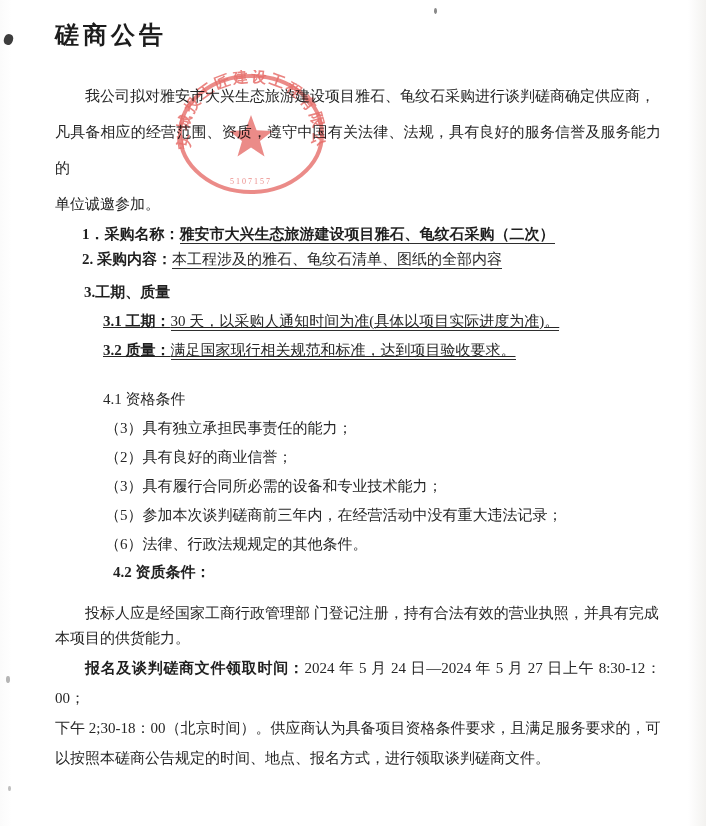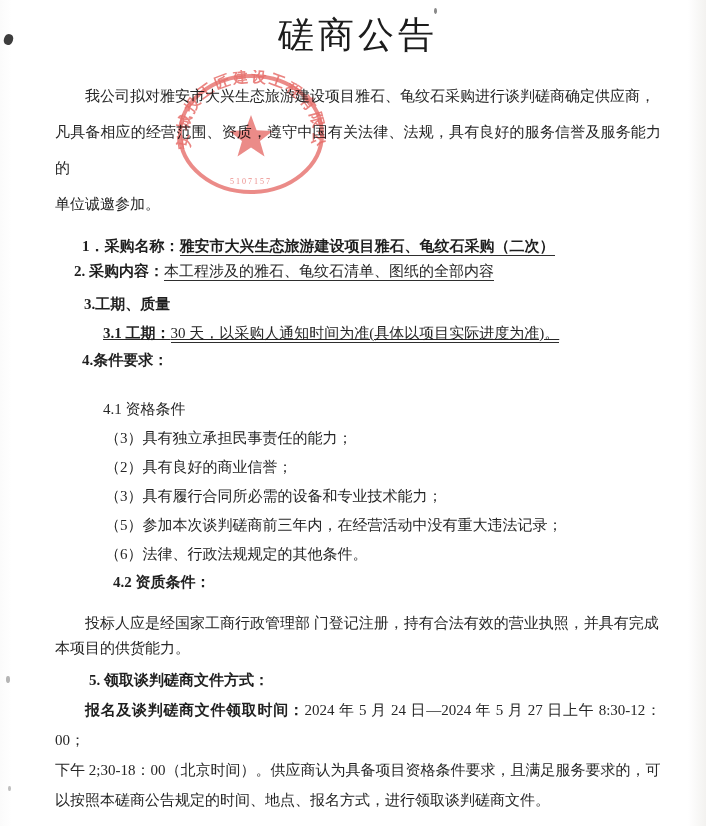"磋商公告" .doc-title { font-size: 36px -> 24px; font-weight: normal -> bold; text-align: center -> none }
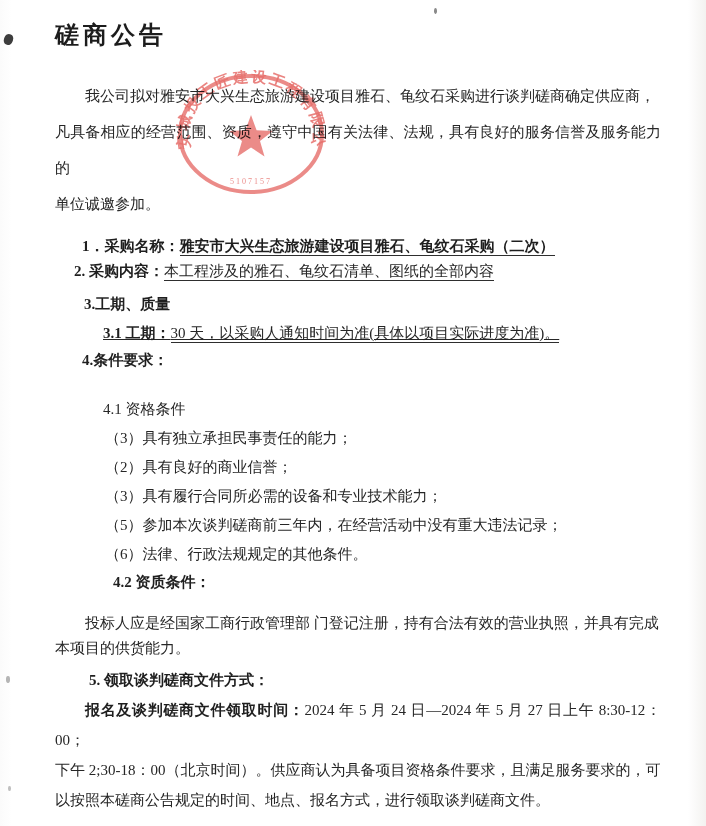"1．采购名称：雅安市大兴生态旅游建设项目雅石、龟纹石采购（二次）" .b-item { margin: 12px 0 0 27px -> 0 0 0 27px }
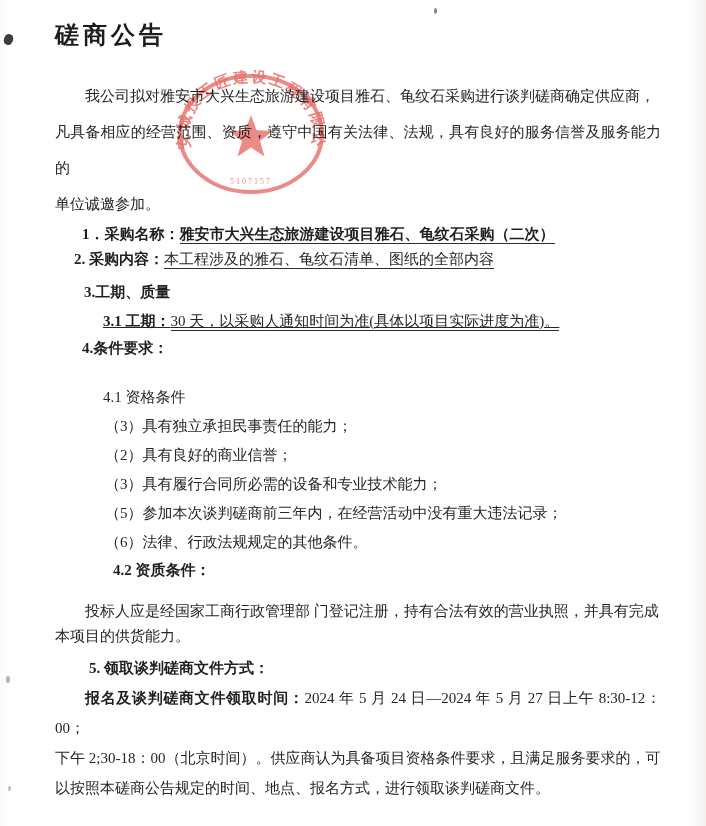"2. 采购内容：本工程涉及的雅石、龟纹石清单、图纸的全部内容" .b-item2 { margin: 0 0 0 19px -> 0 0 0 27px }
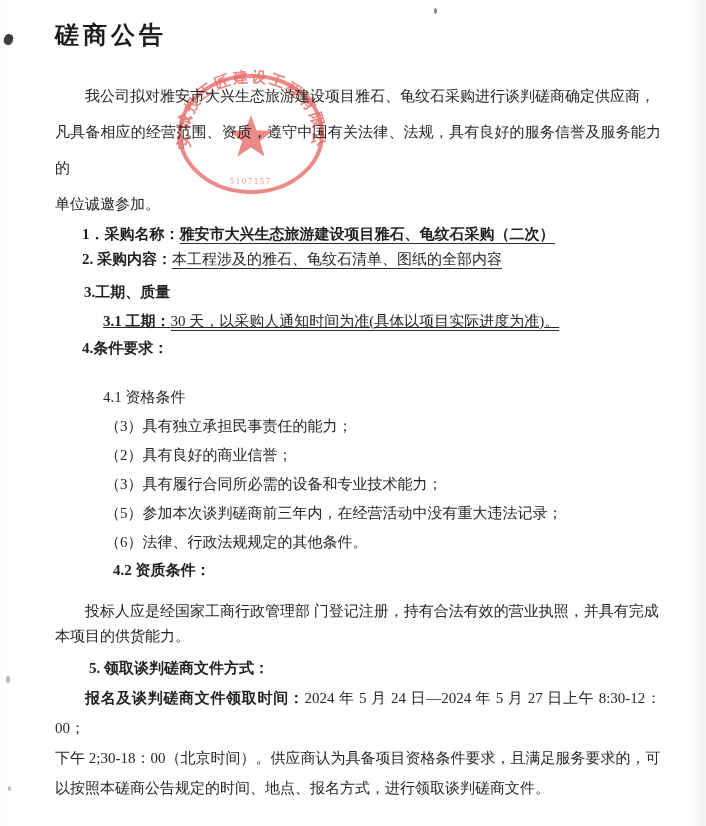"3.2 质量：满足国家现行相关规范和标准，达到项目验收要求。" div.line { html: none -> <div><span>3.2 质量：</span><span>满足国家现行相关规范和标准，达到项目验收要求。</span></div> }
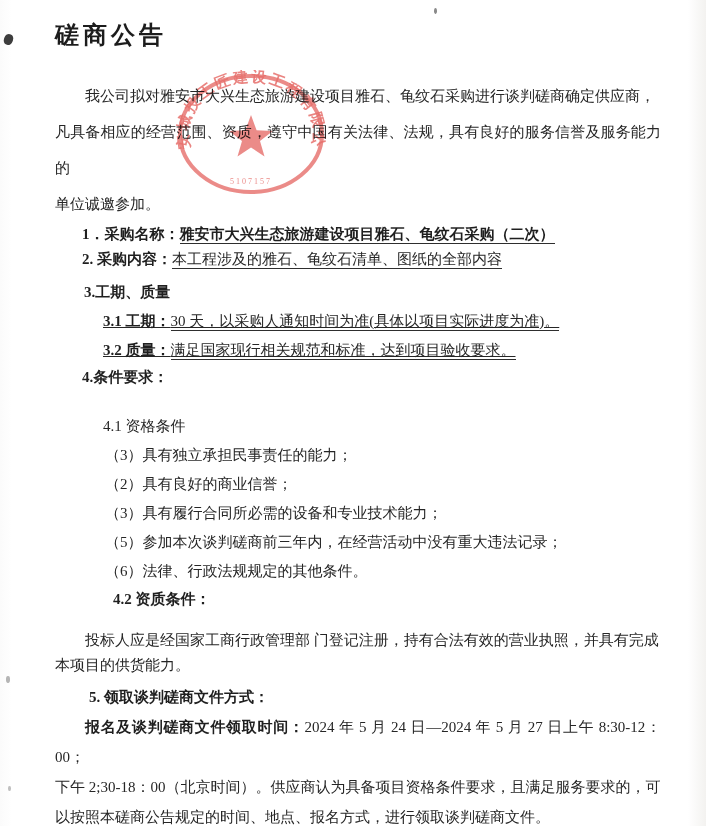"4.条件要求：" div.line { html: <div><span>4.条件要求：</span></div> -> none }
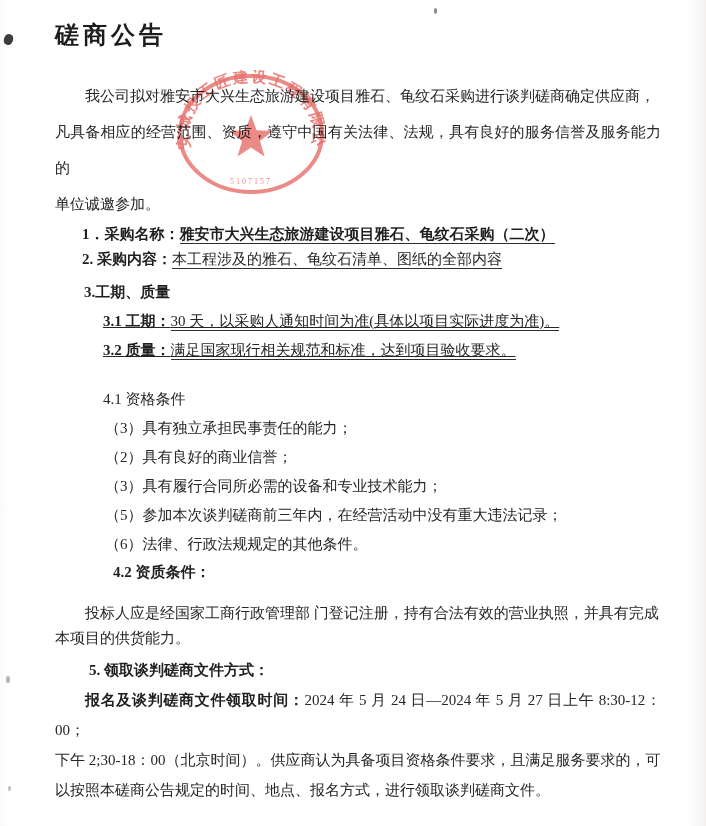"5. 领取谈判磋商文件方式：" div.line { html: <div><span>5. 领取谈判磋商文件方式：</span></div> -> none }
